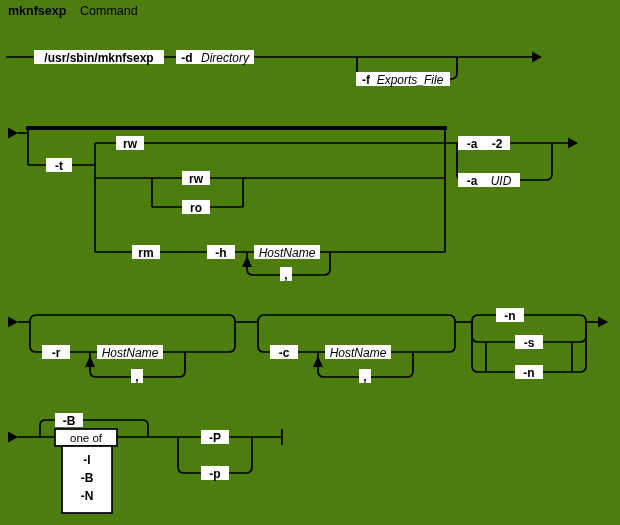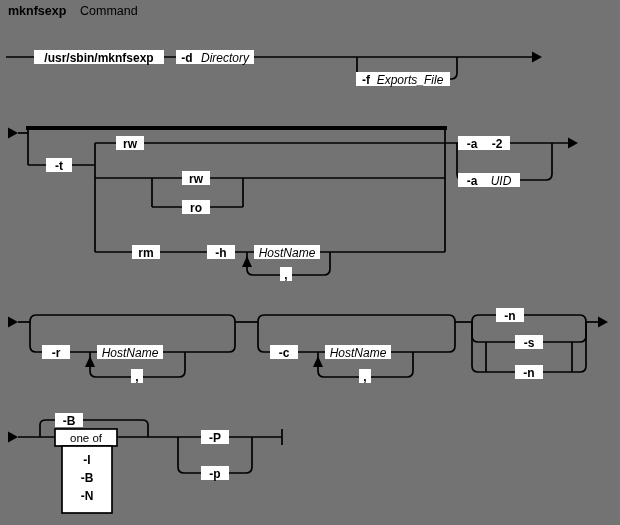"mknfsexp" #stage { background: #737373 -> #4d7c0f }
